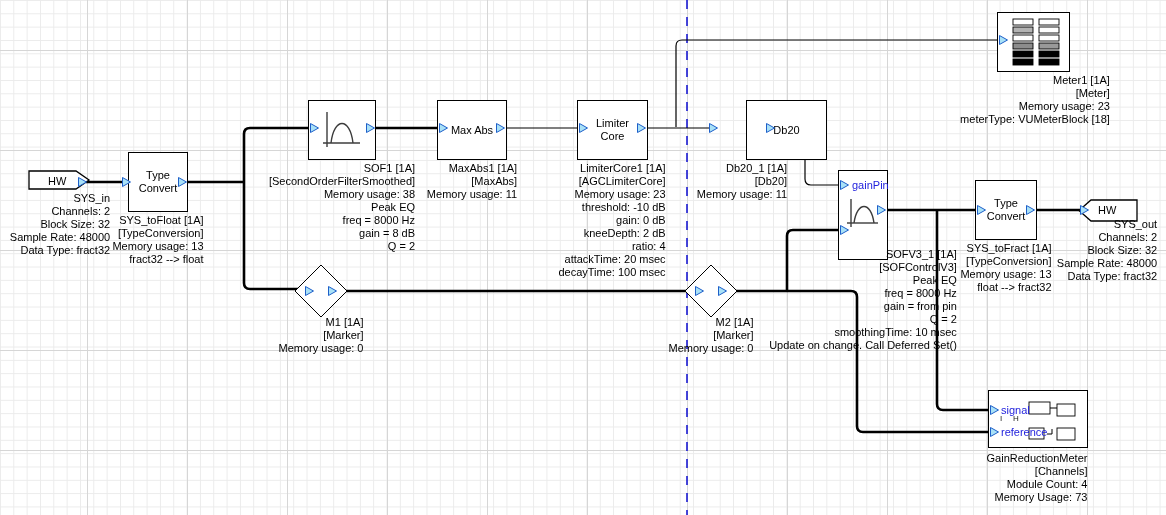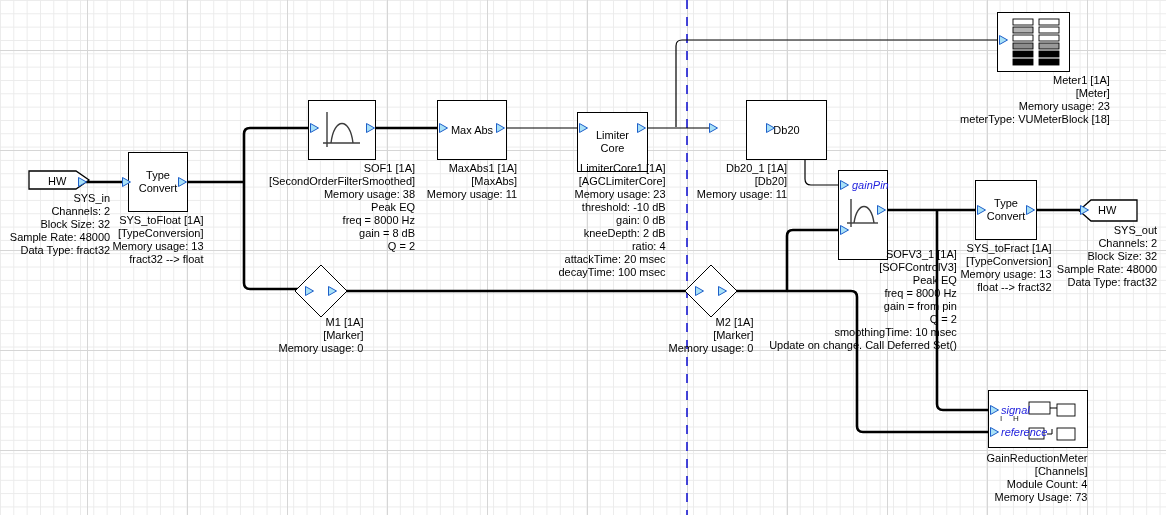"Limiter Core" div.block { top: 112px -> 100px }
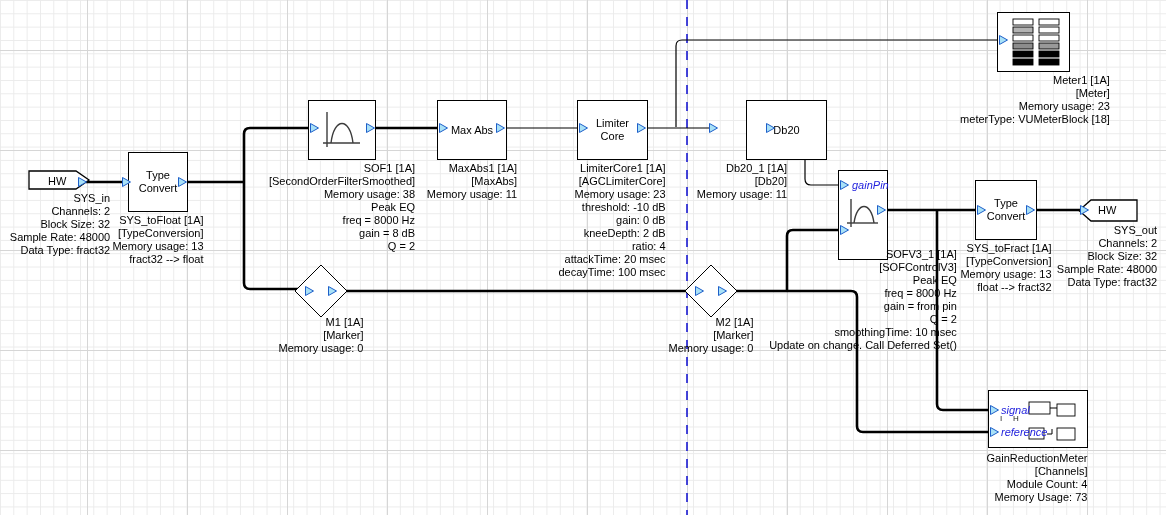"gainPin" .pin-label { font-style: italic -> none }
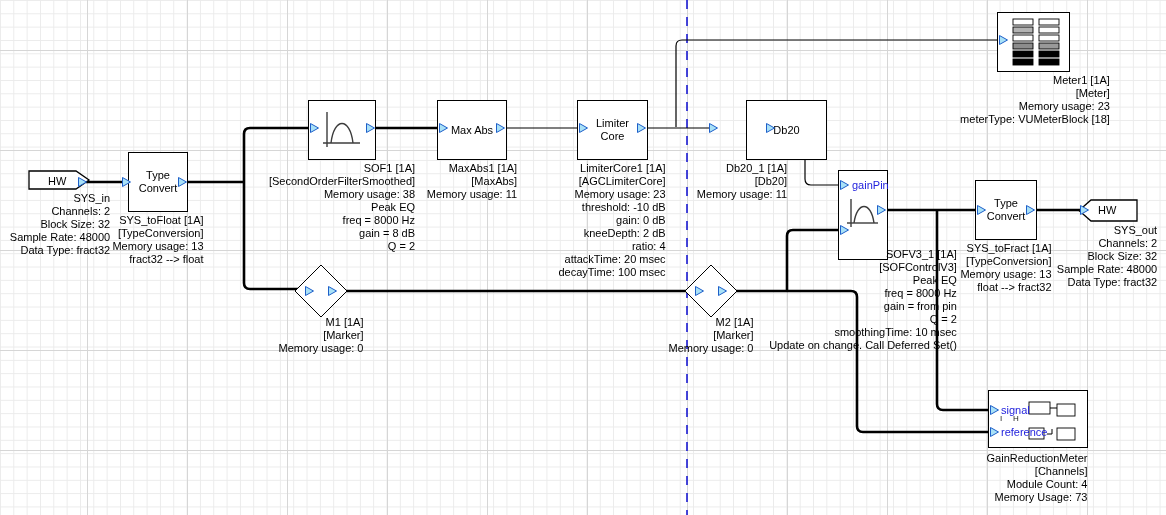"SYS_out" div.caption { top: 224px -> 218px }
